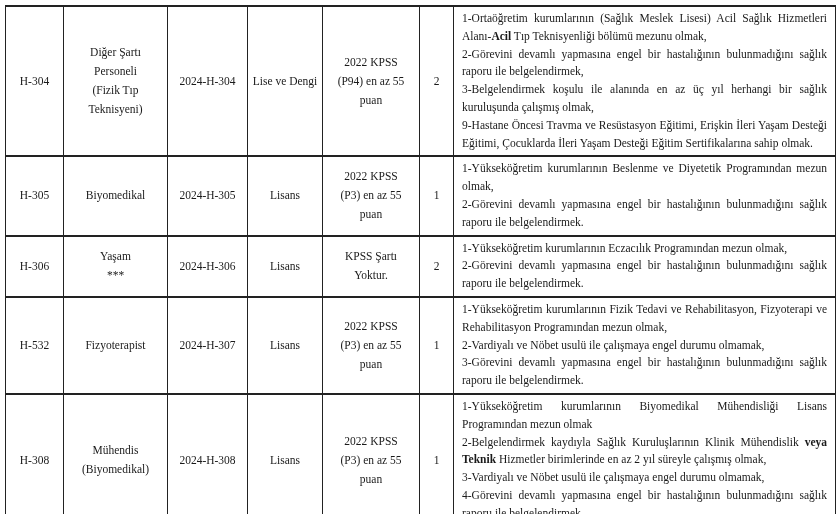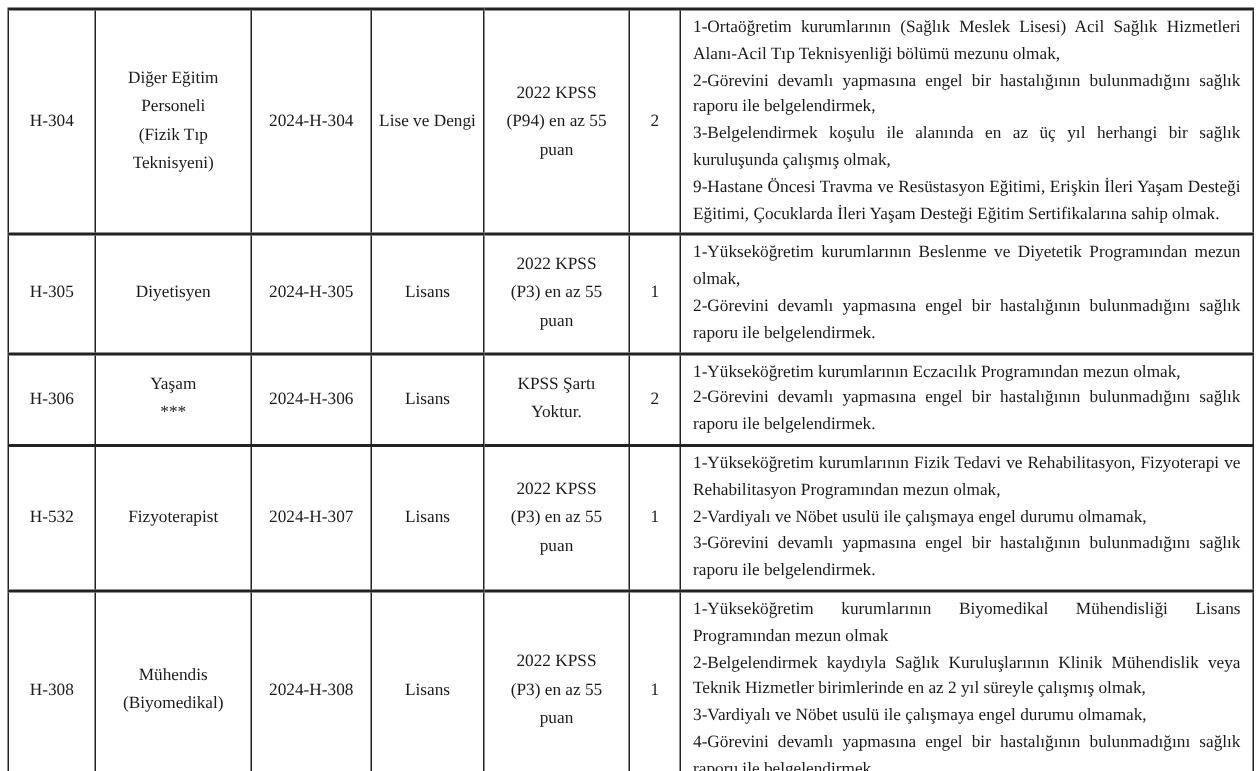"Acil" b { font-weight: normal -> bold }
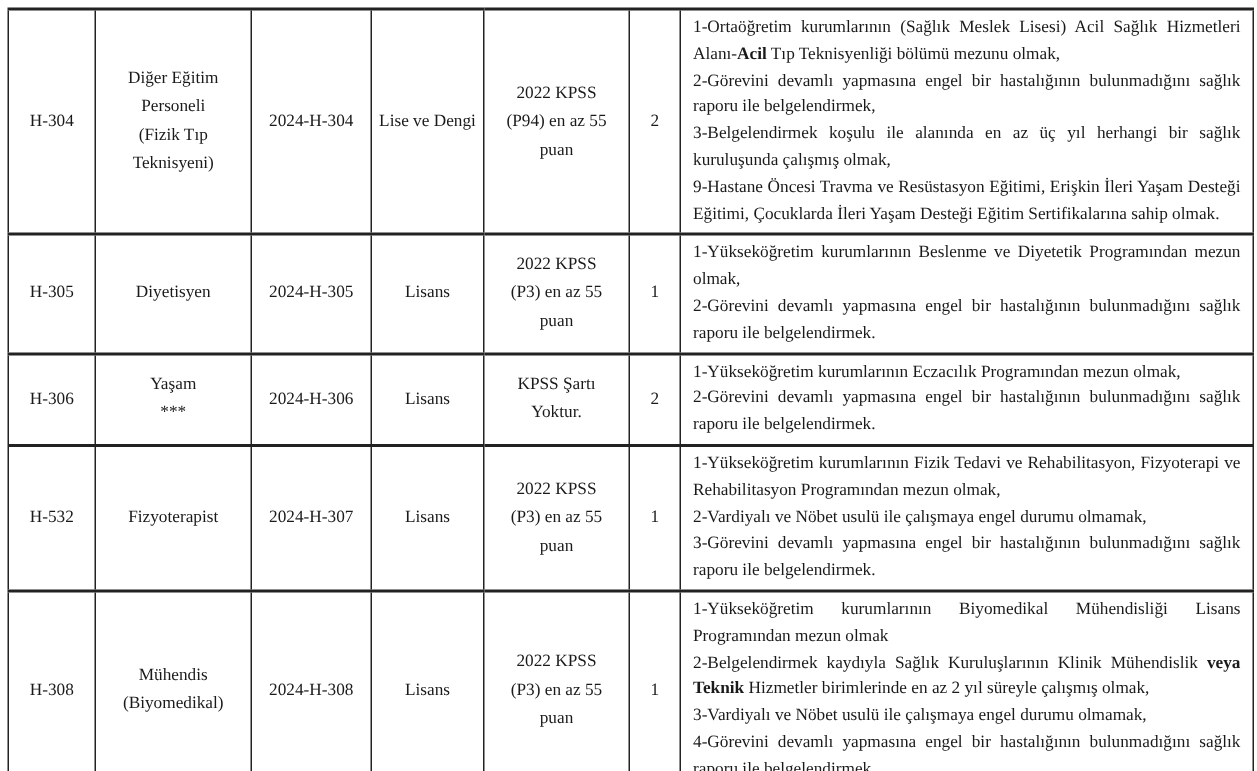"Diğer Eğitim" div.line { text: Eğitim -> Şartı }
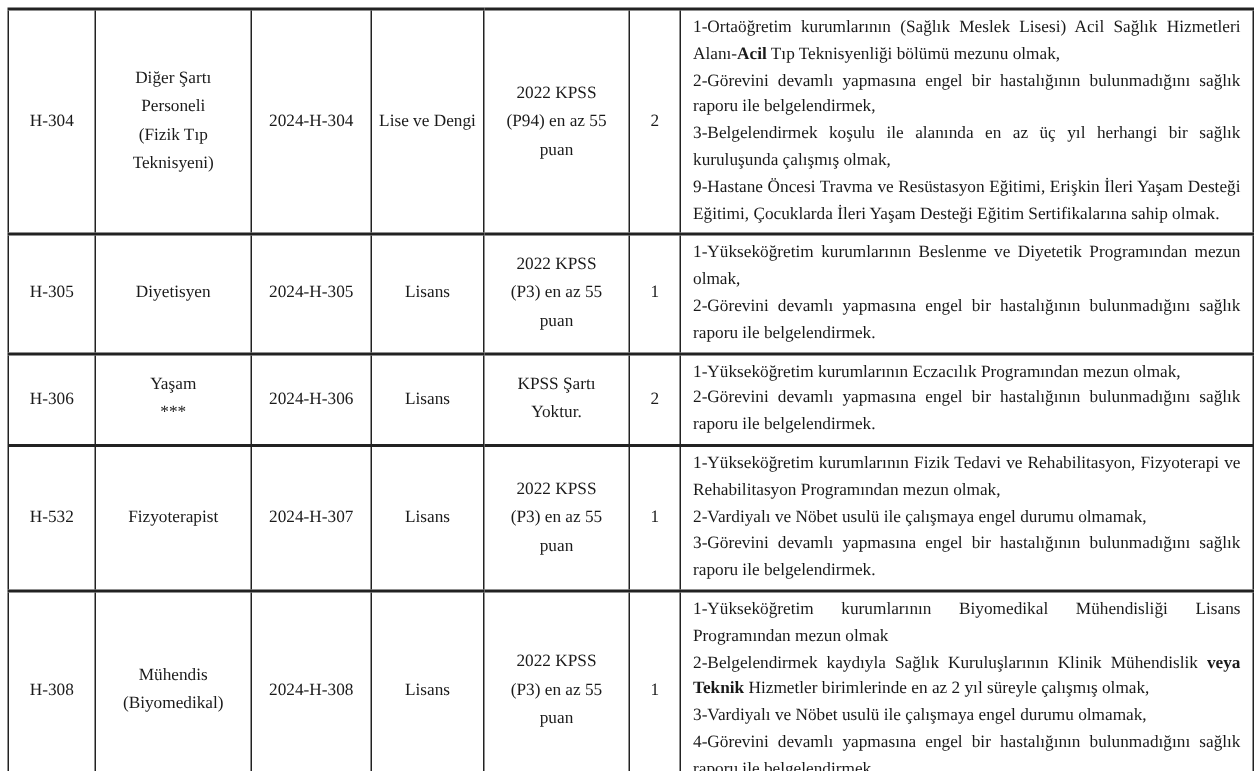"Diyetisyen" div.line { text: Diyetisyen -> Biyomedikal }
